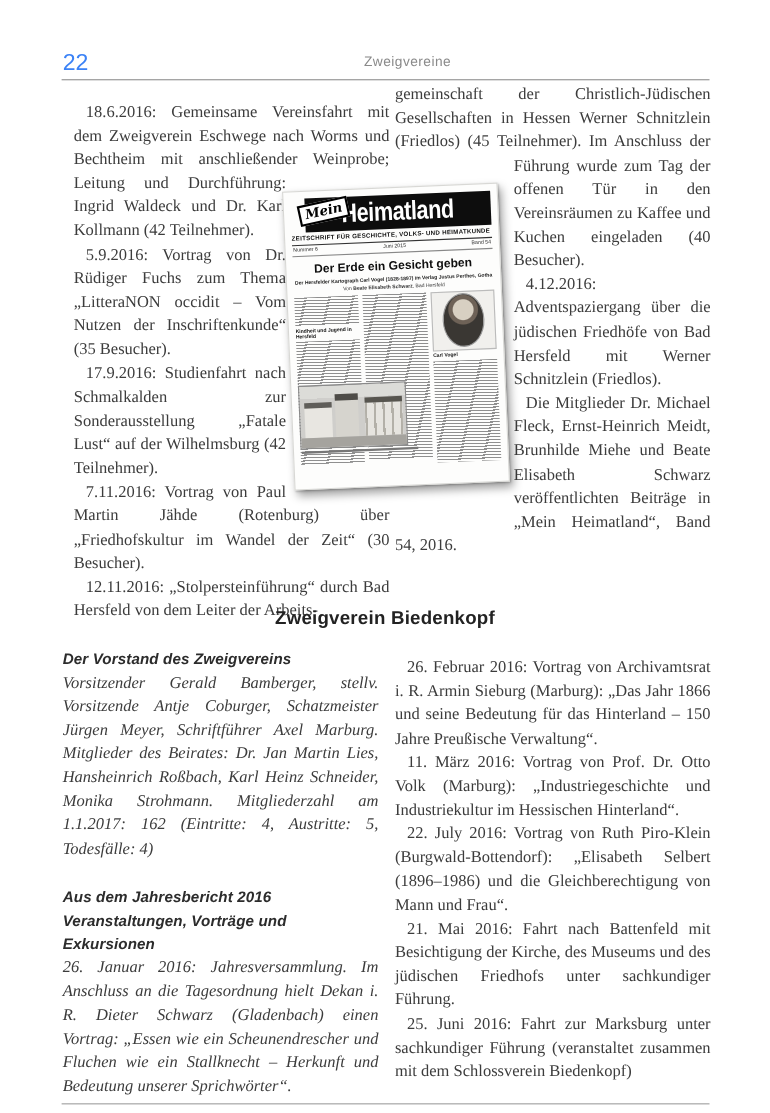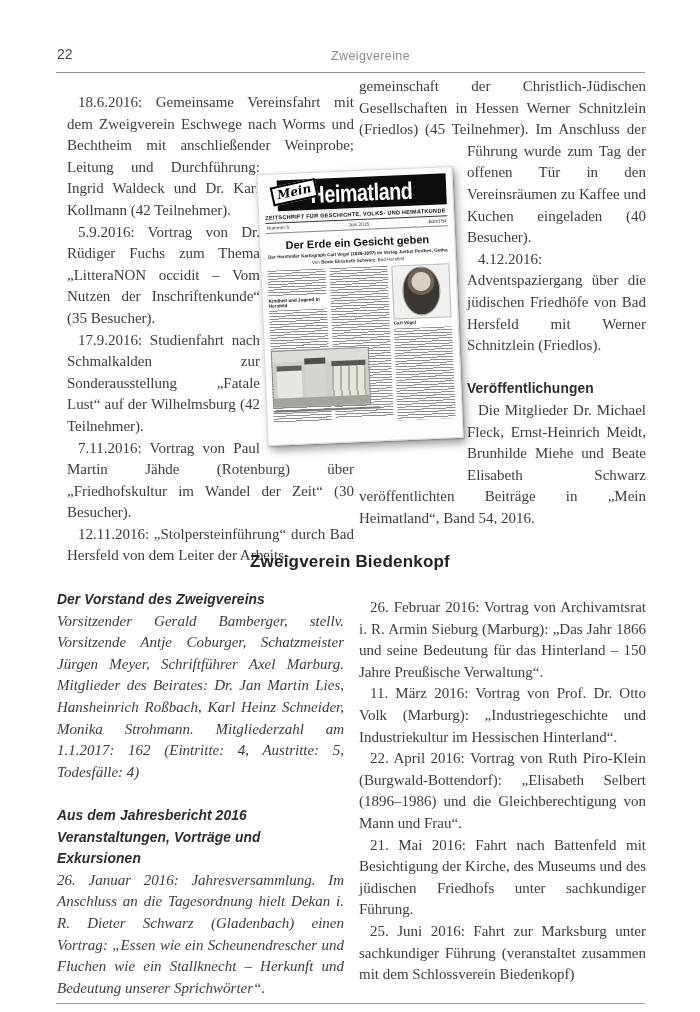"22" .folio { color: #404040 -> #3b82f6; font-size: 14px -> 21px }
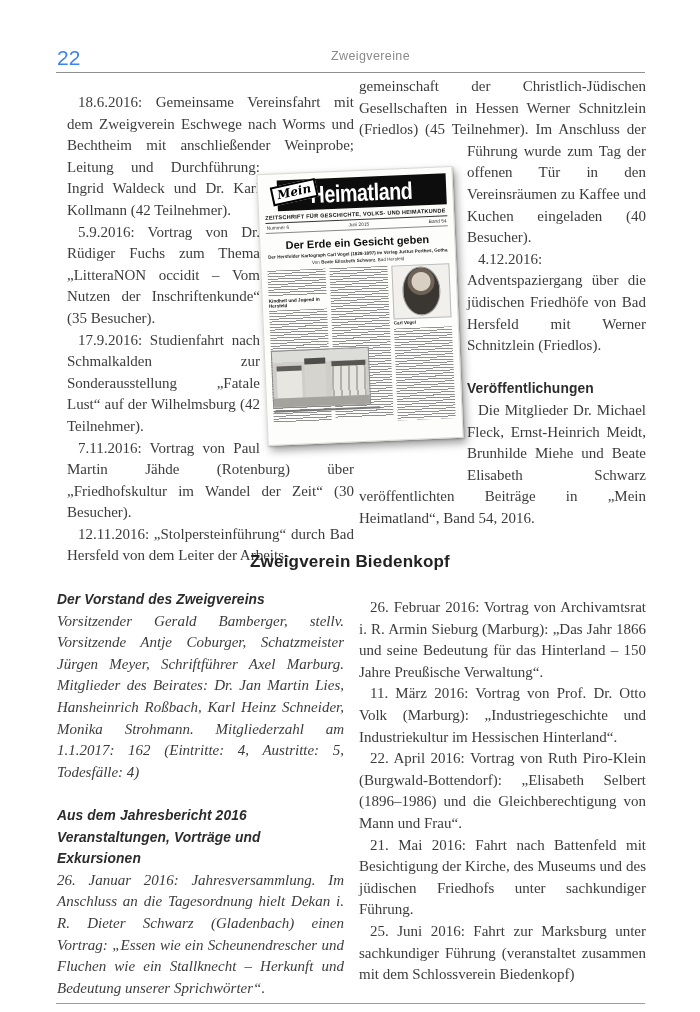"Veröffentlichungen" p.bold-head { html: <p>Veröffentlichungen</p> -> none }
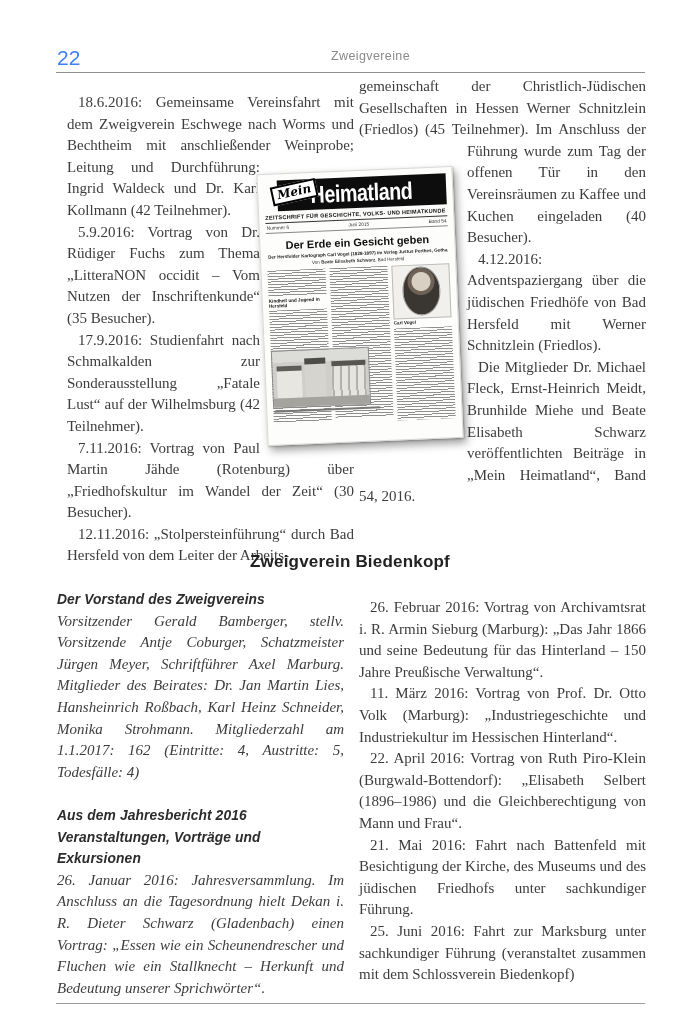"22. April 2016: Vortrag von" p.ind { text: April -> July }
